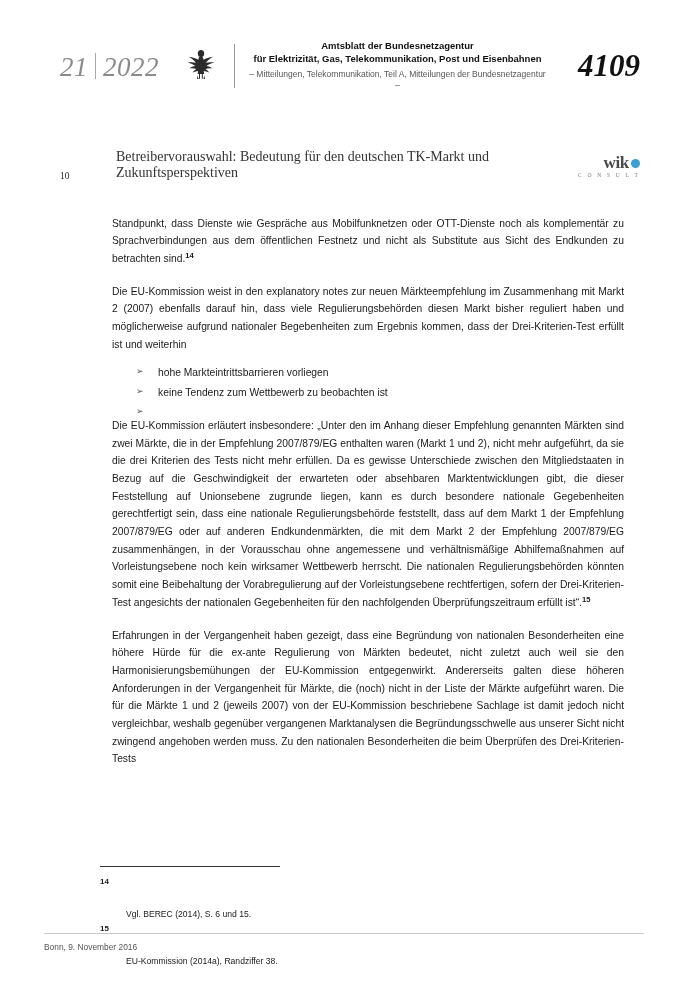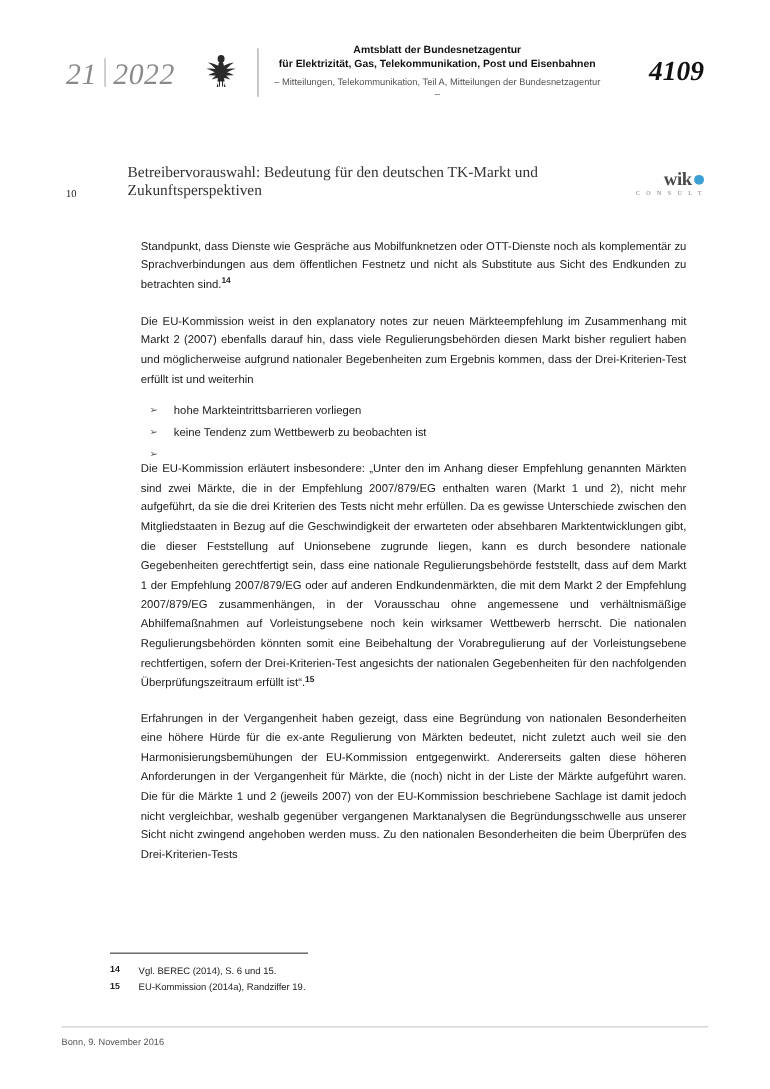"4109" .page-number-big { font-size: 25px -> 31px }
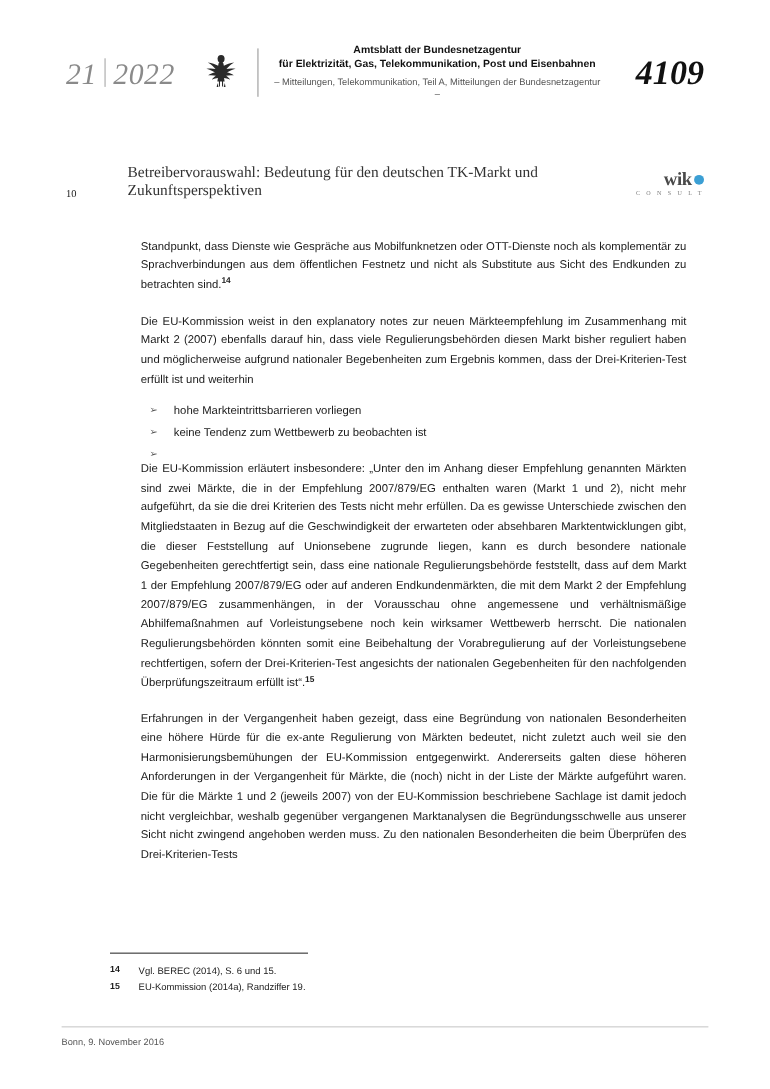"Standpunkt, dass Dienste wie Gespräche" .content p { margin: 0 0 15px 16px -> 0 0 15px 0 }
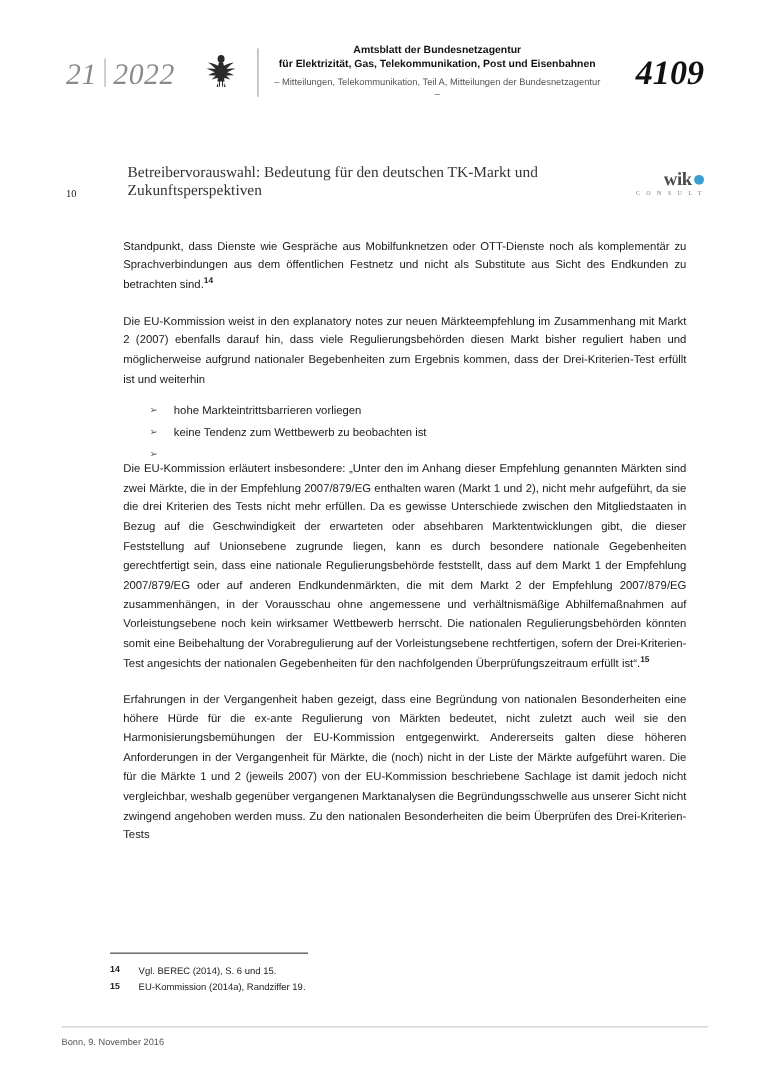"Vgl. BEREC (2014), S. 6" .fn-text { margin-top: none -> 32px }
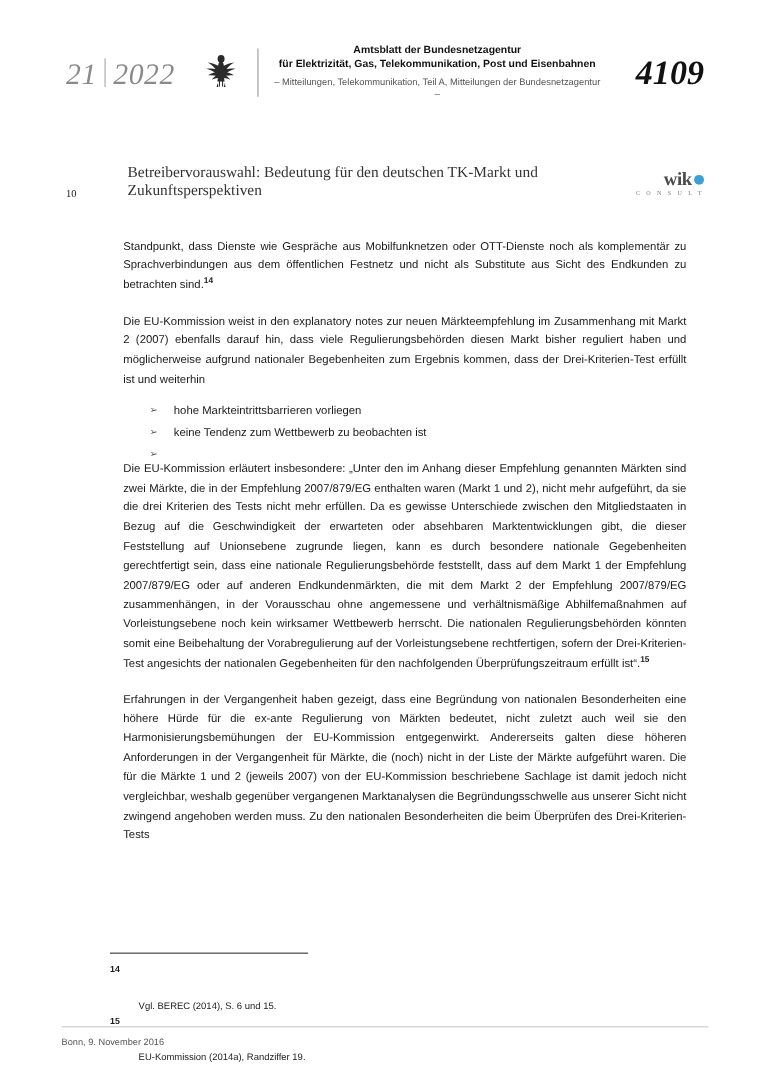"Bonn, 9. November 2016" .footer { left: 56px -> 44px }
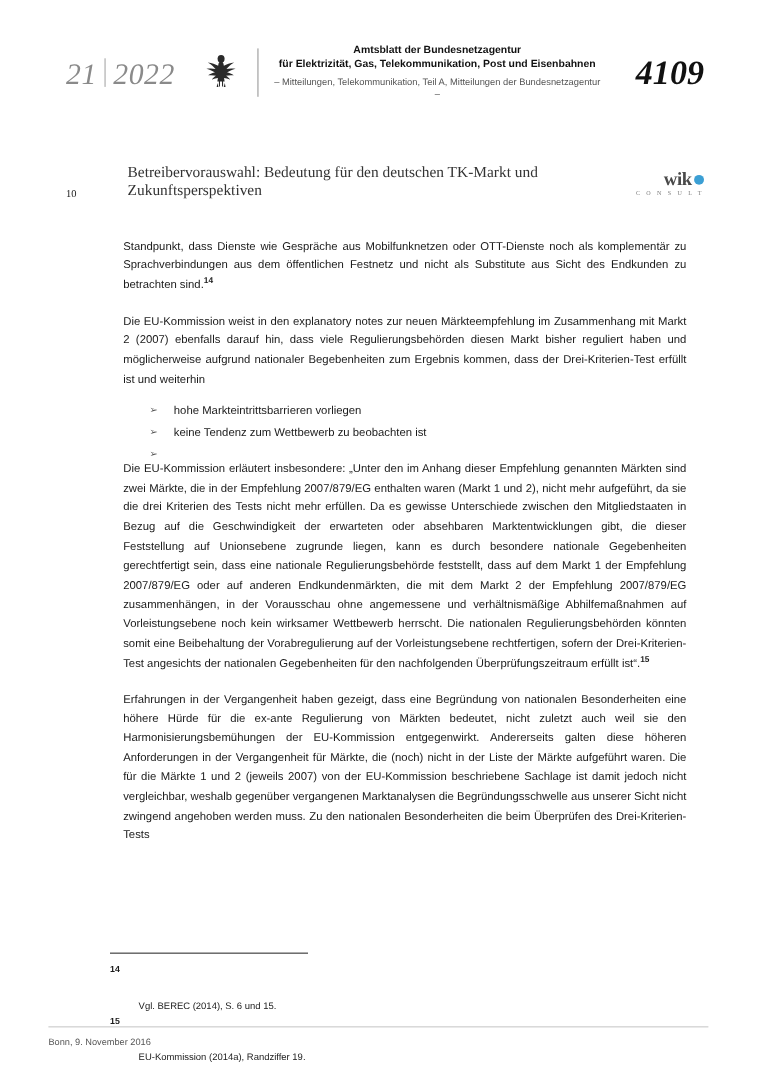"EU-Kommission (2014a), Randziffer 19." div.fn-text { text: 19 -> 38 }
